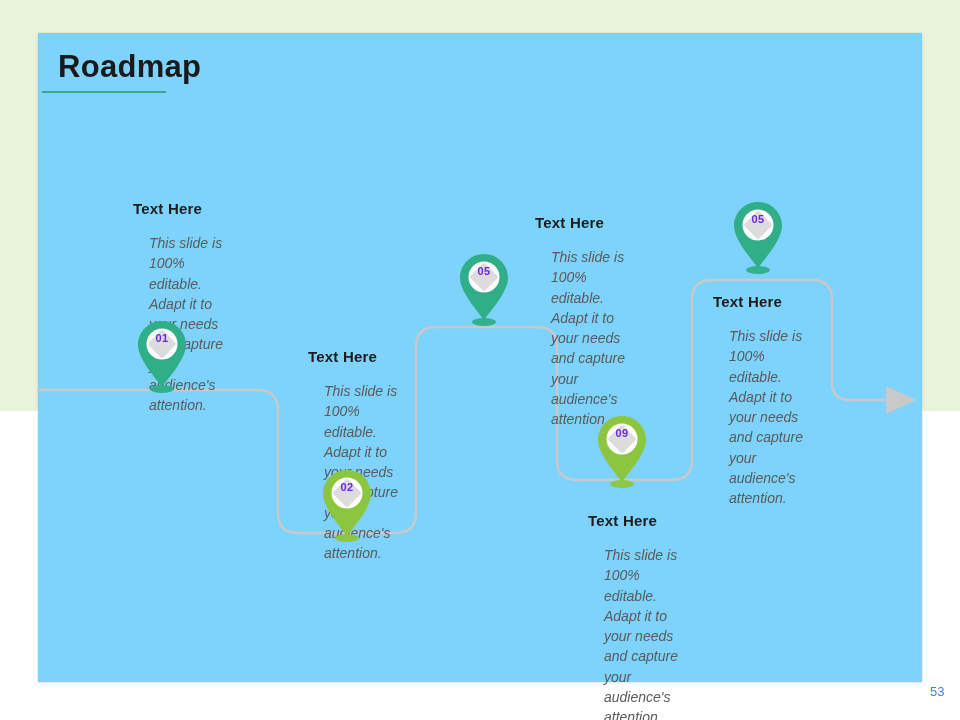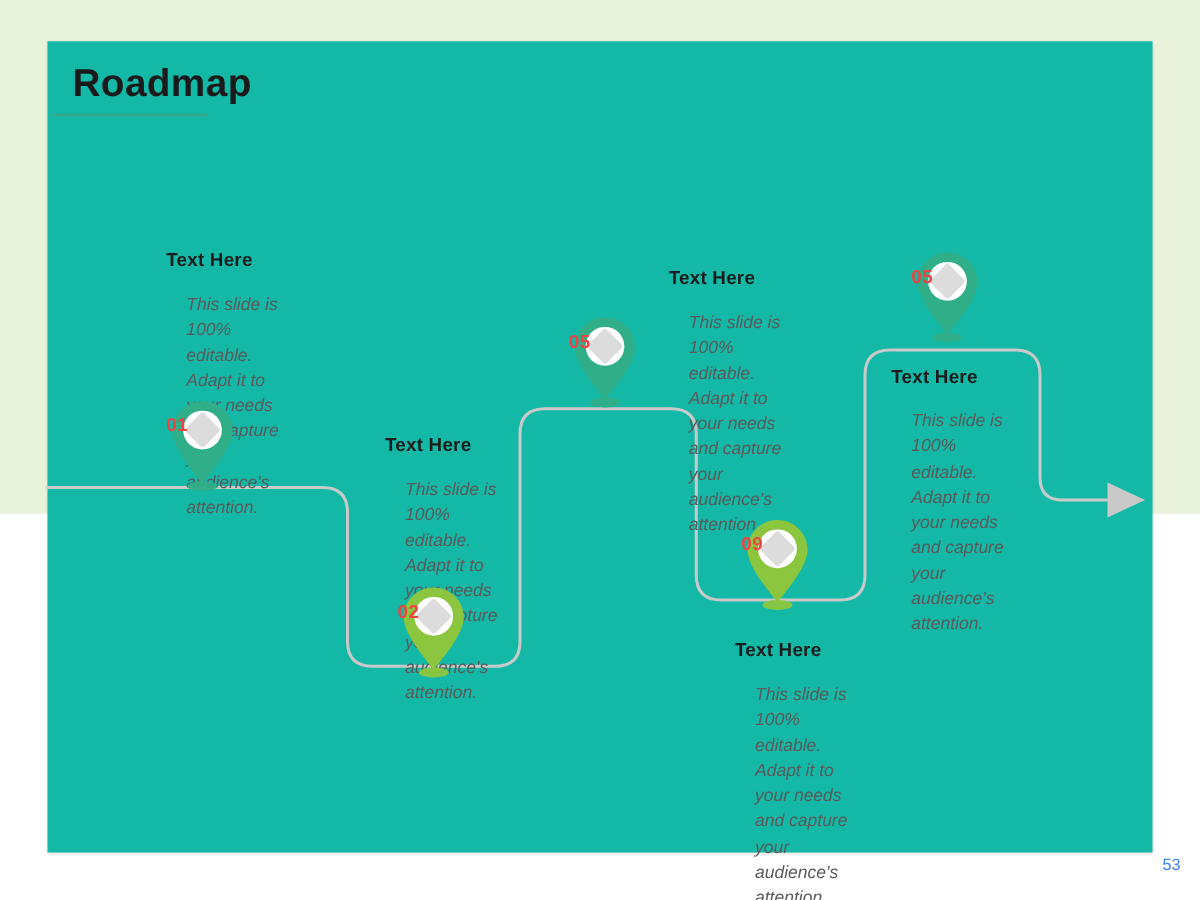"Roadmap" .slide-card { background: #14b8a6 -> #7dd3fc }
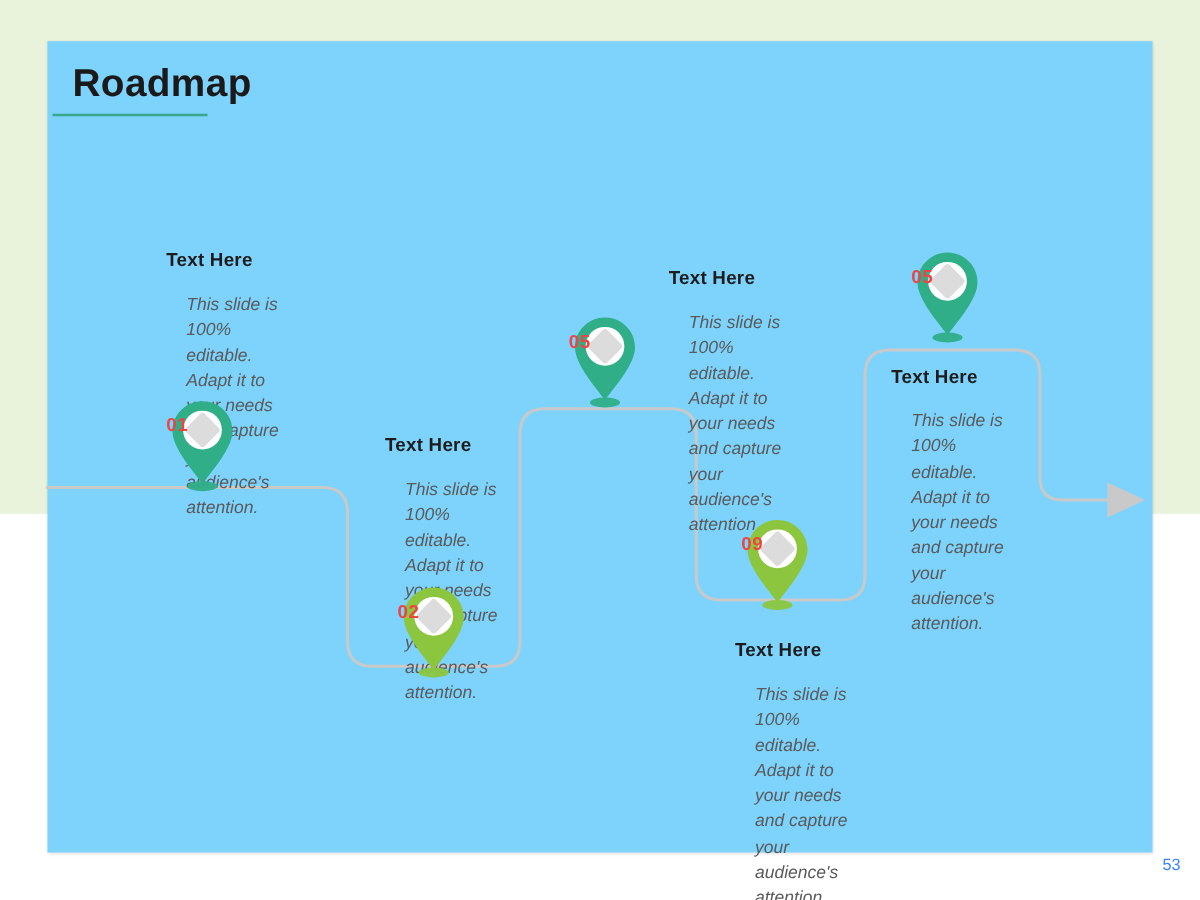"05" .pin .pin-num { color: #ef4444 -> #6d28d9; font-size: 15px -> 11px; text-align: left -> center }
